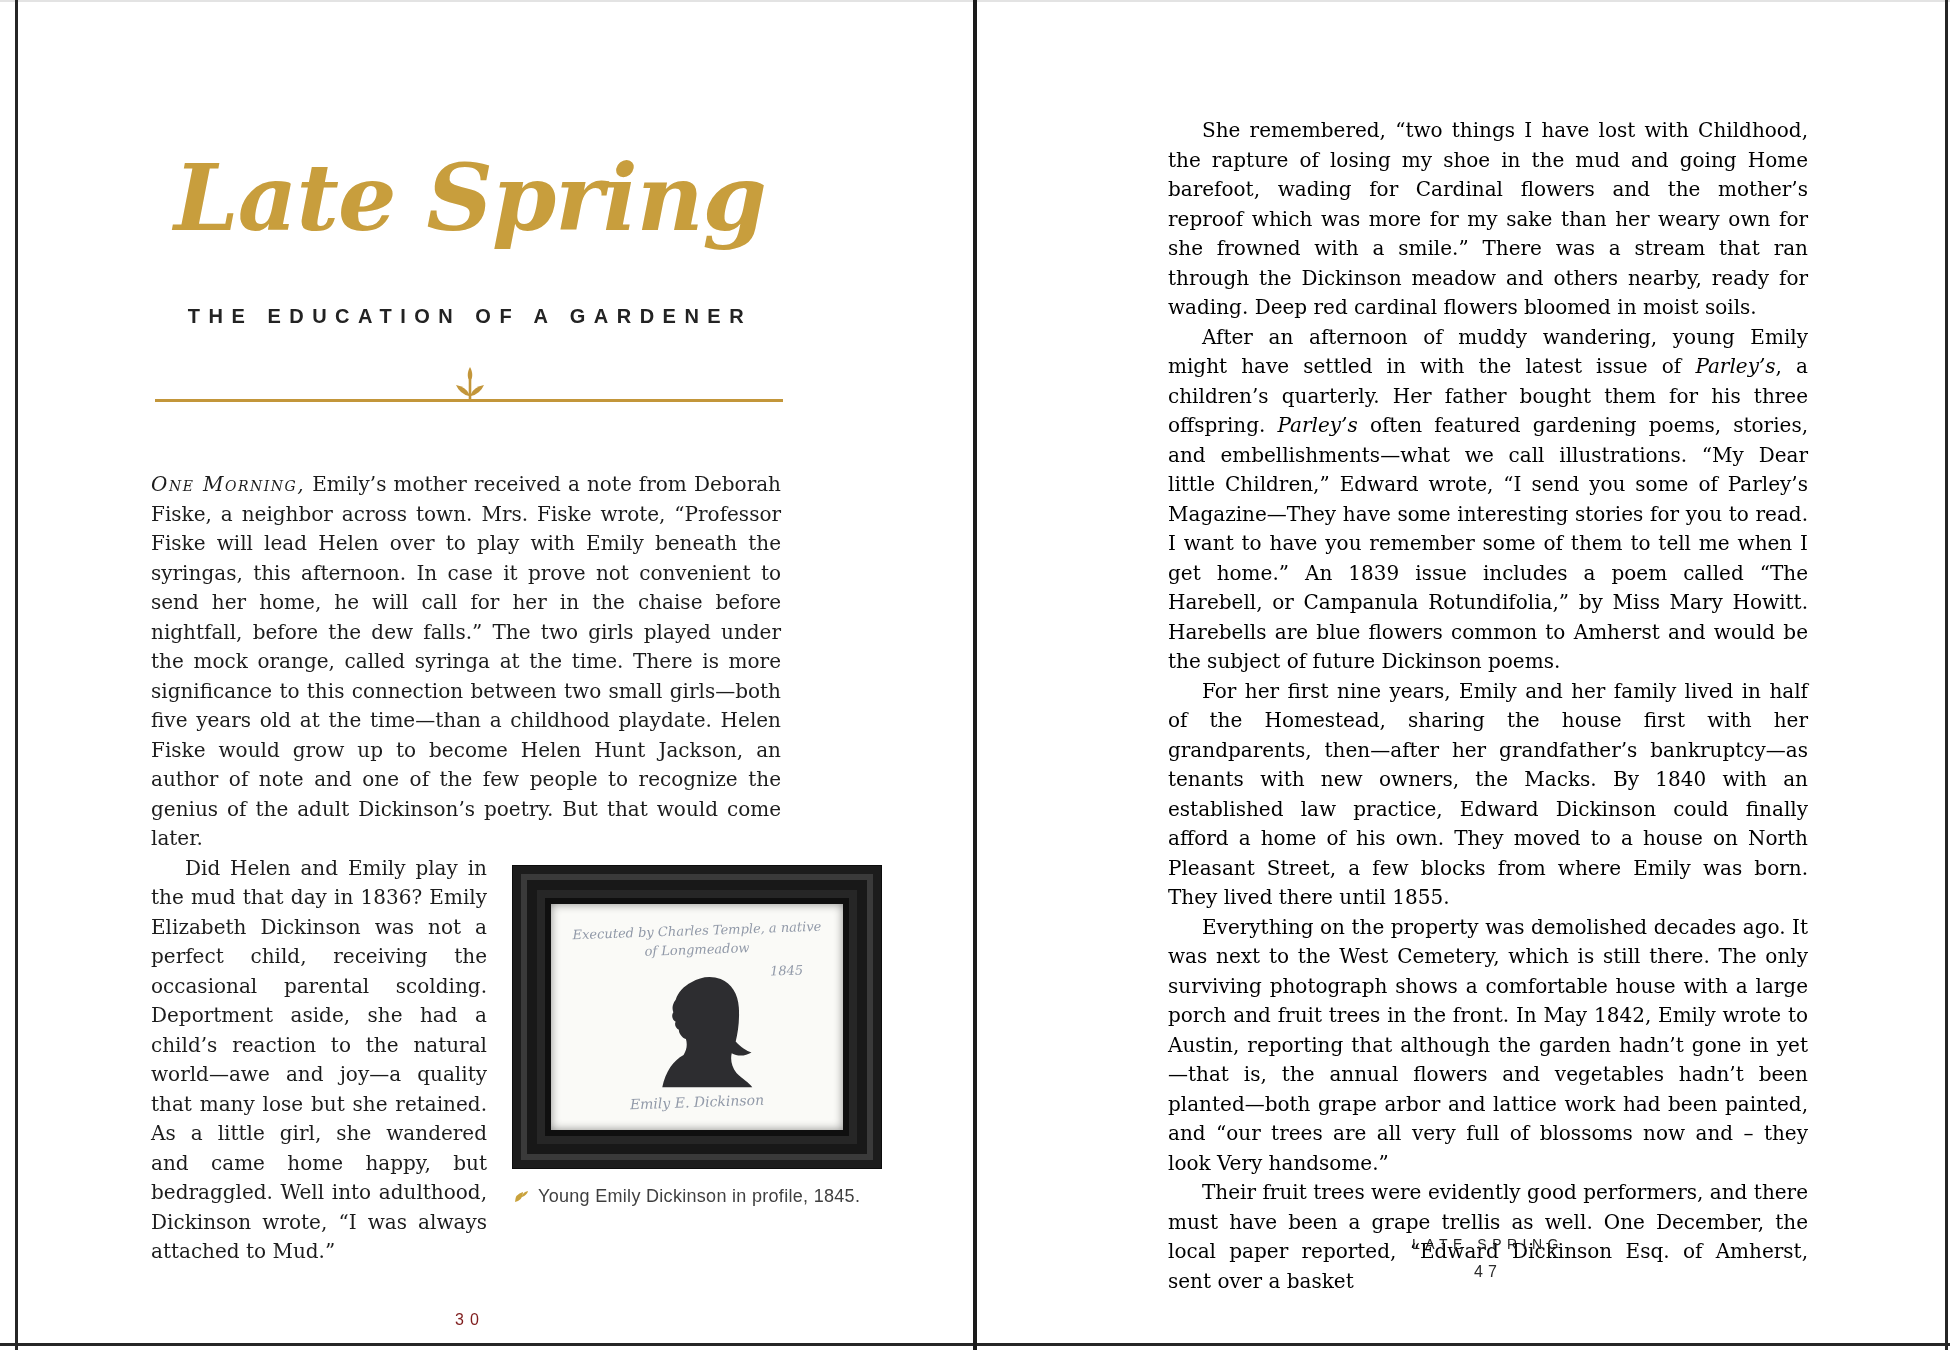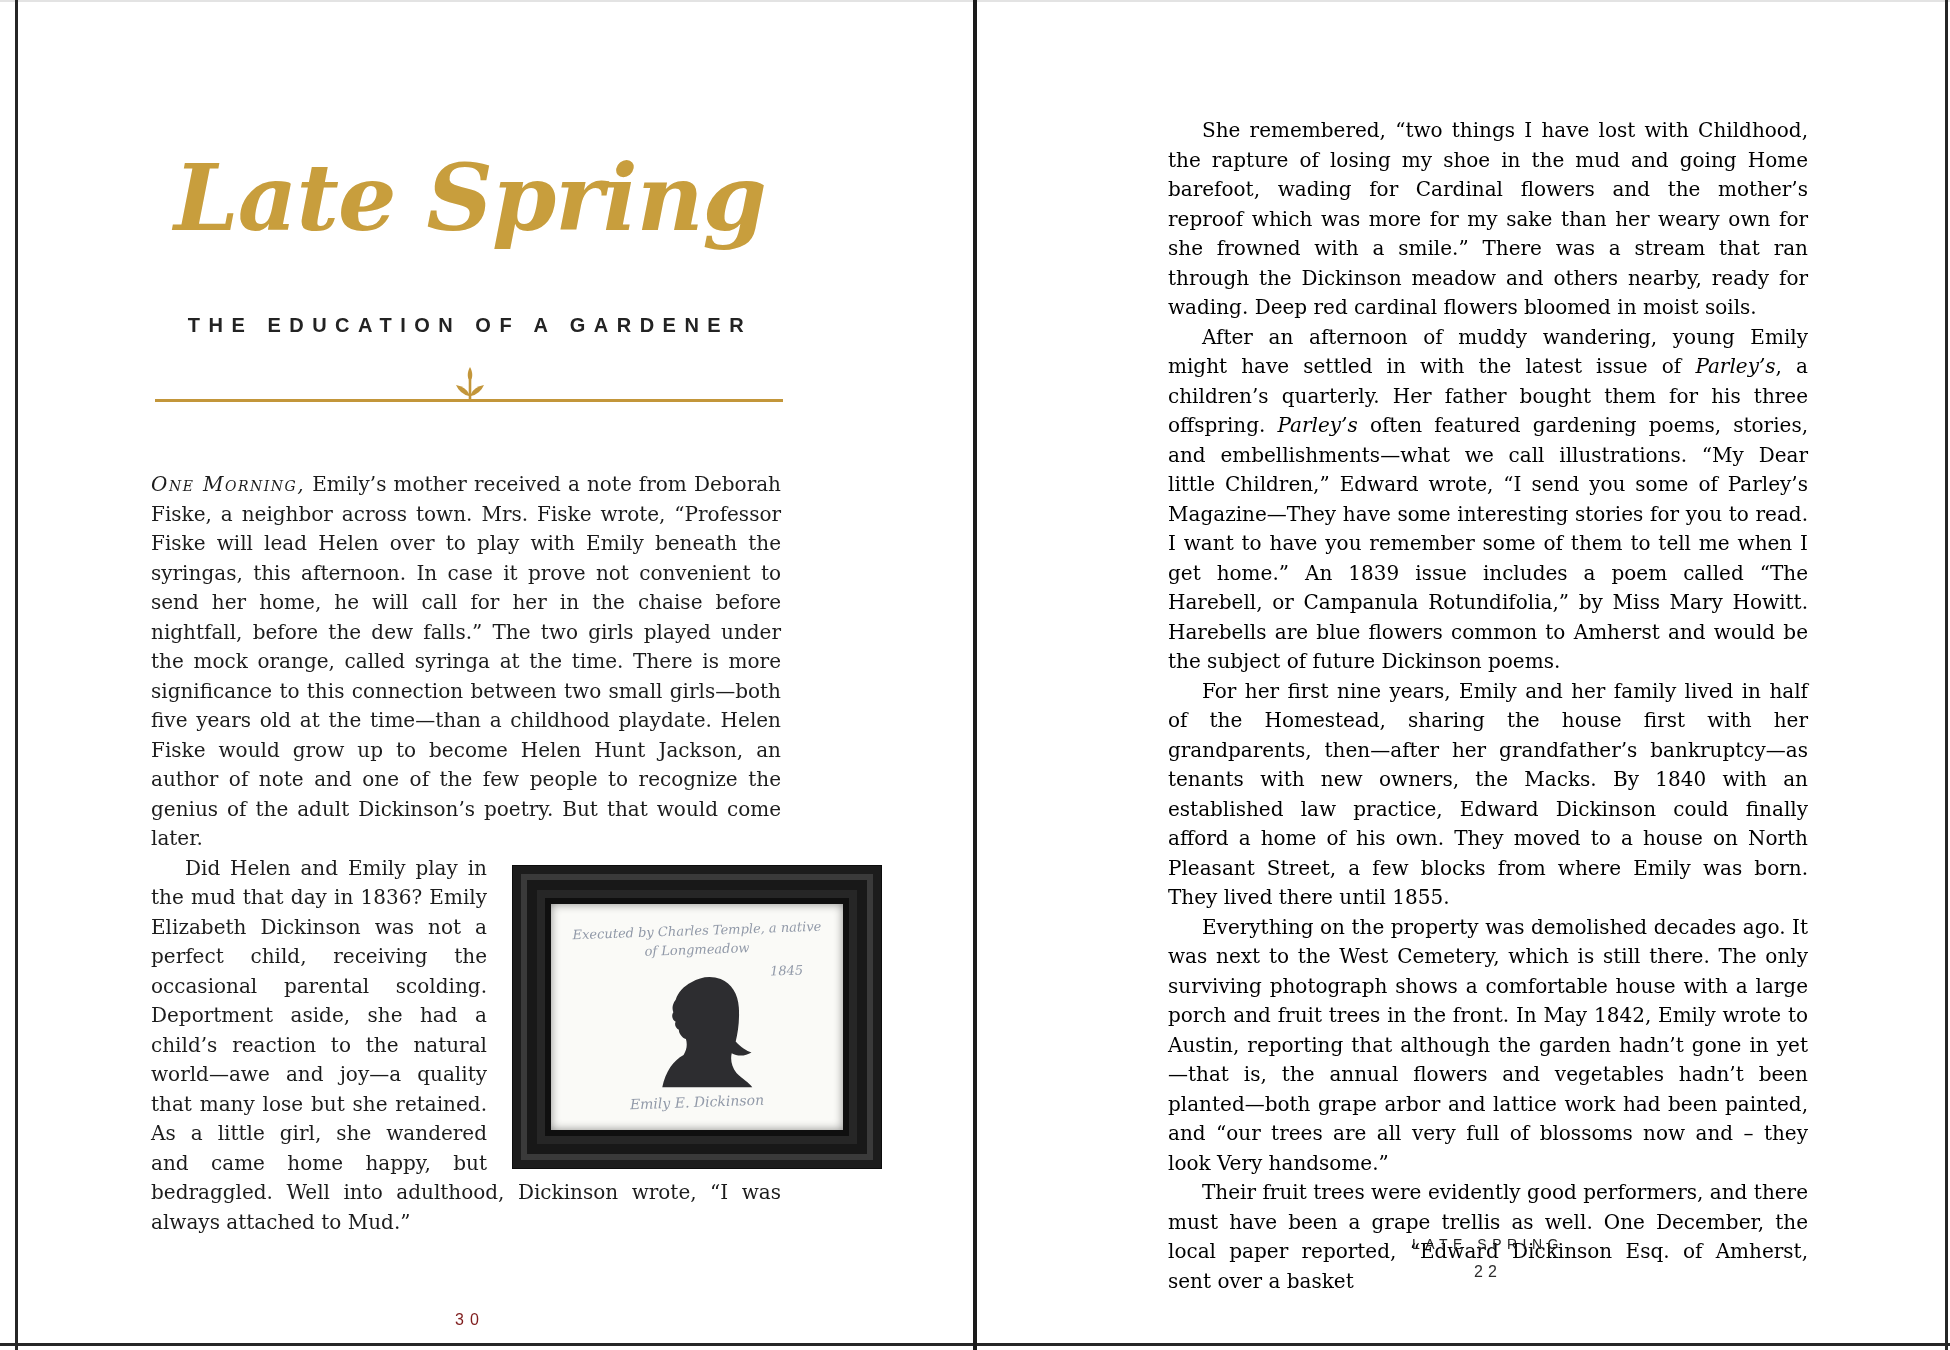"THE EDUCATION OF A GARDENER" .chapter-subtitle { top: 314px -> 305px }
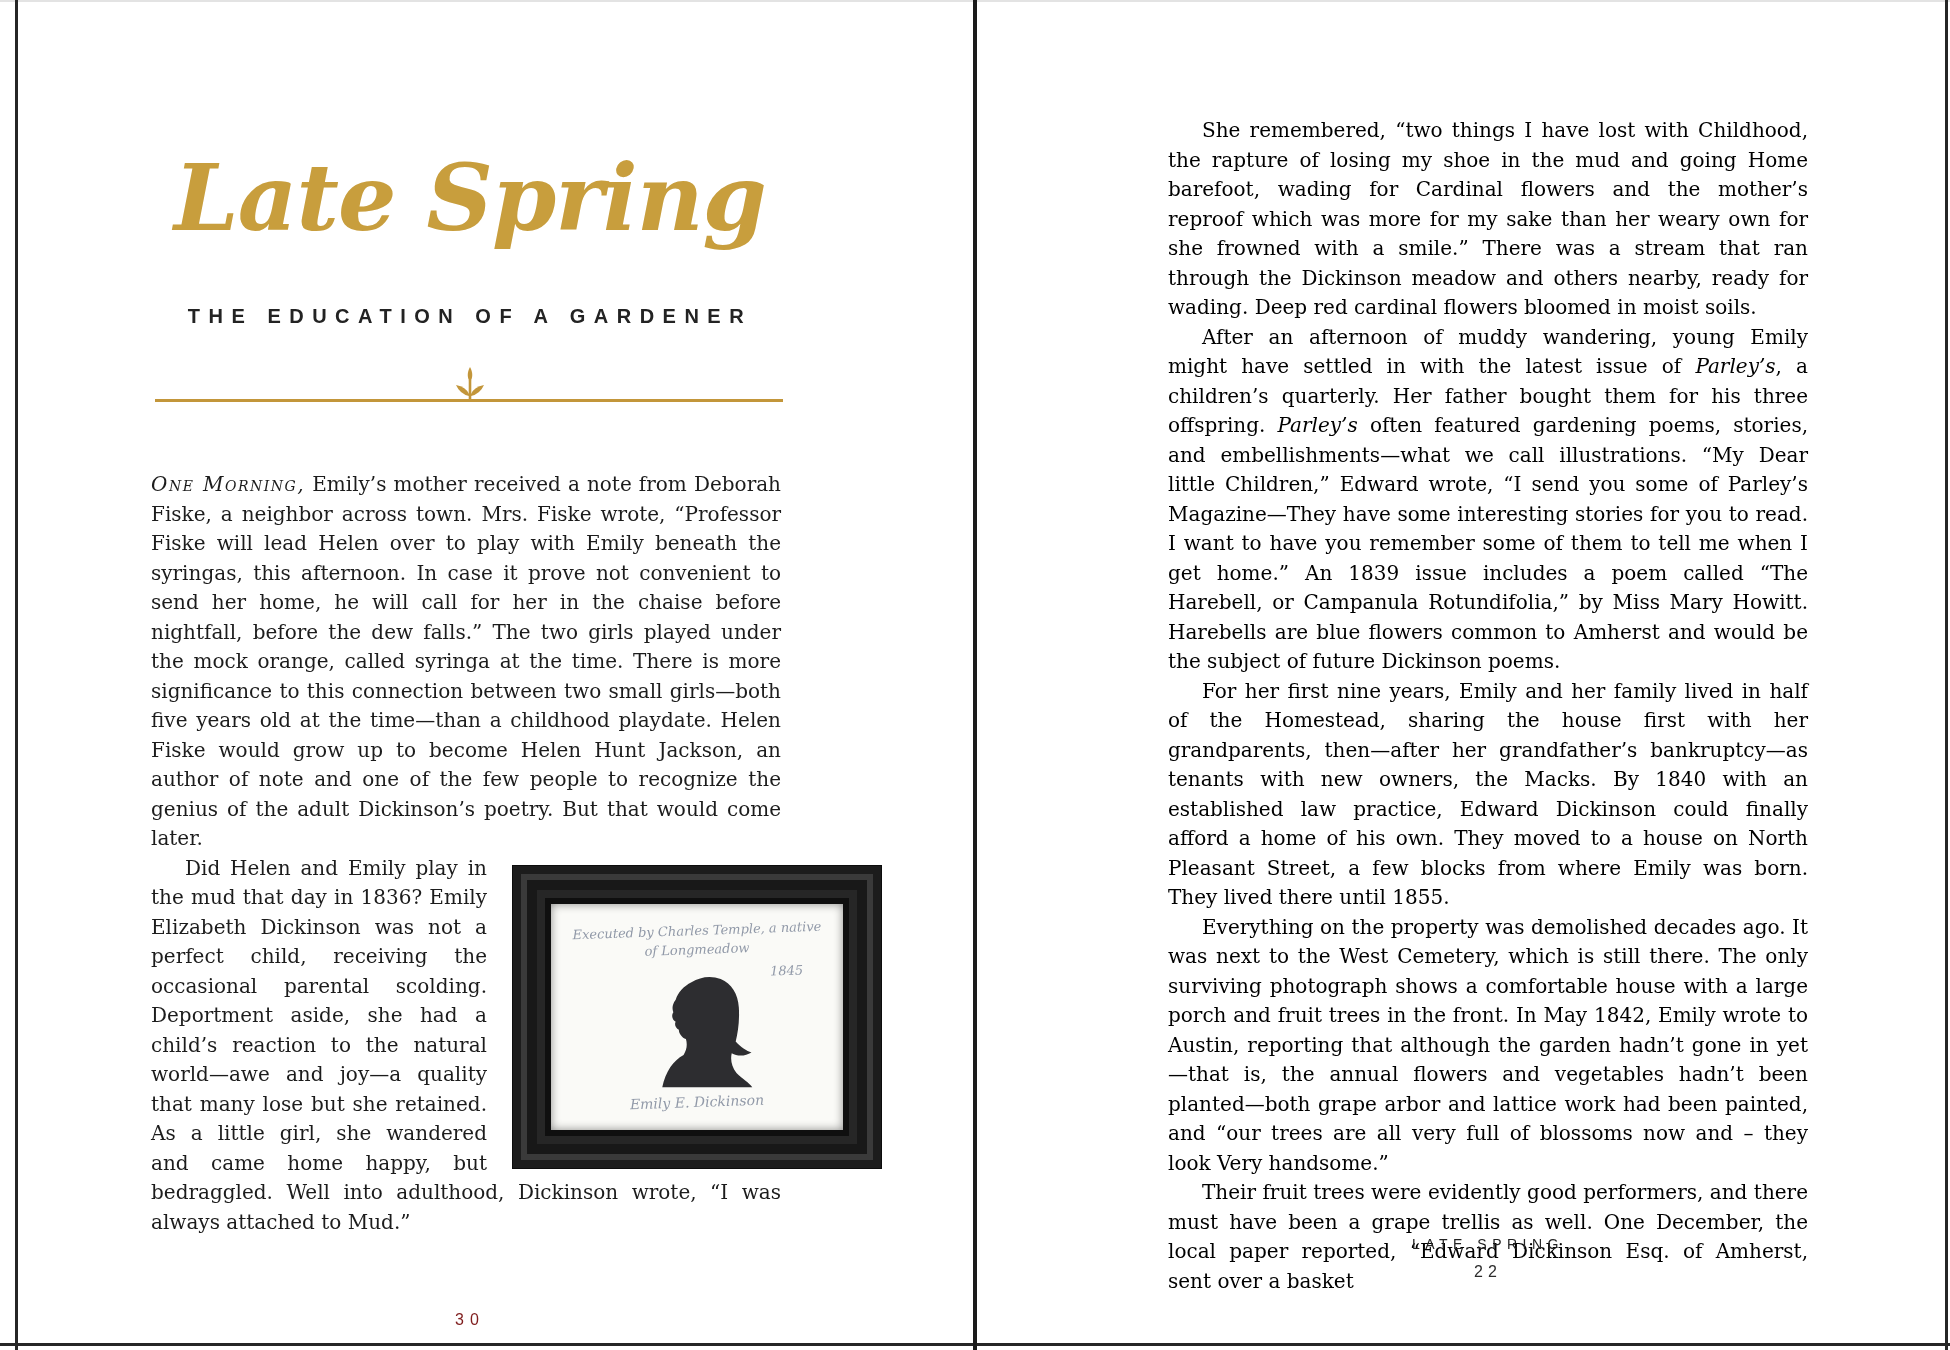"Young Emily Dickinson in profile," div.fig-caption { html: none -> <div> <span> <svg> <path></path> <path></path> </svg> </span> <span>Young Emily Dickinson in profile, 1845.</span> </div> }
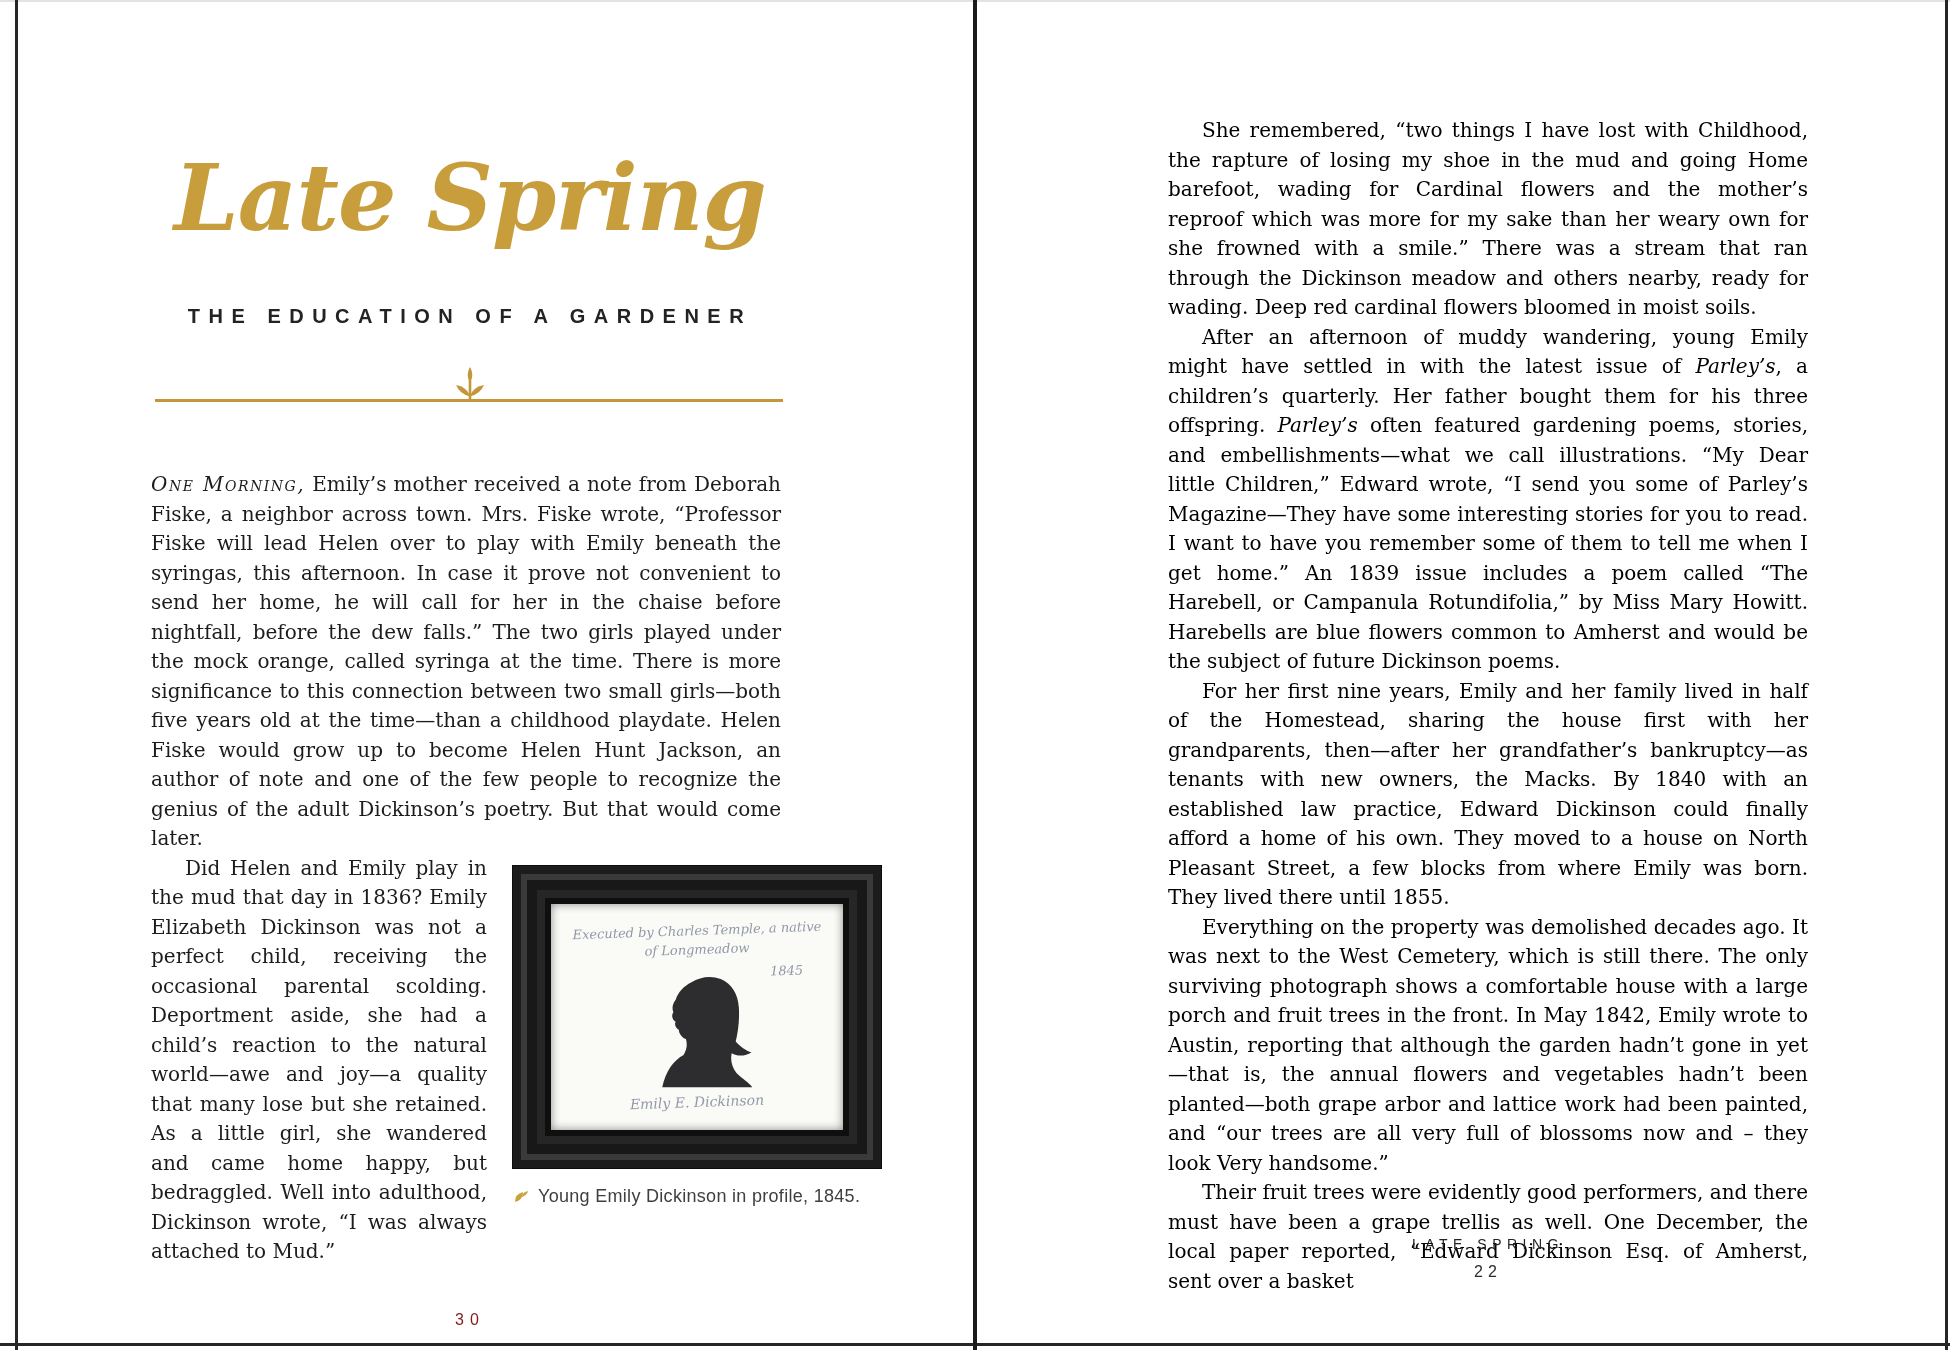"22" div.pagenum-right { text: 22 -> 47 }
